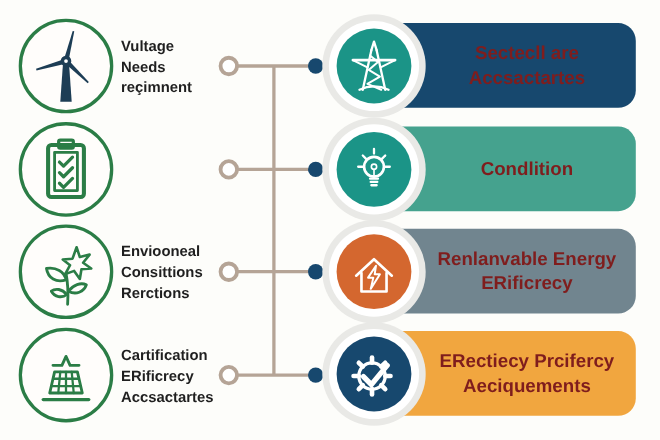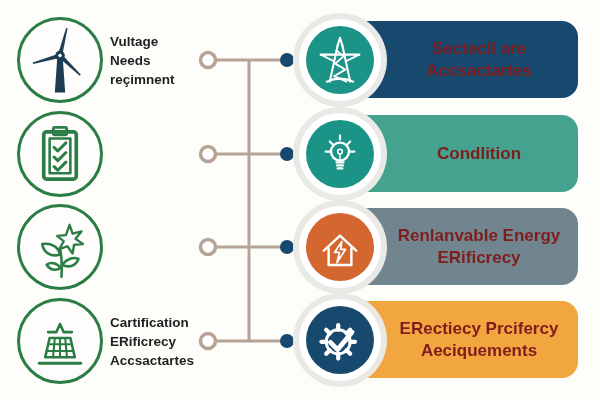"Enviooneal" div.llabel { html: none -> <div> <span>Enviooneal</span> <span>Consittions</span> <span>Rerctions</span> </div> }
